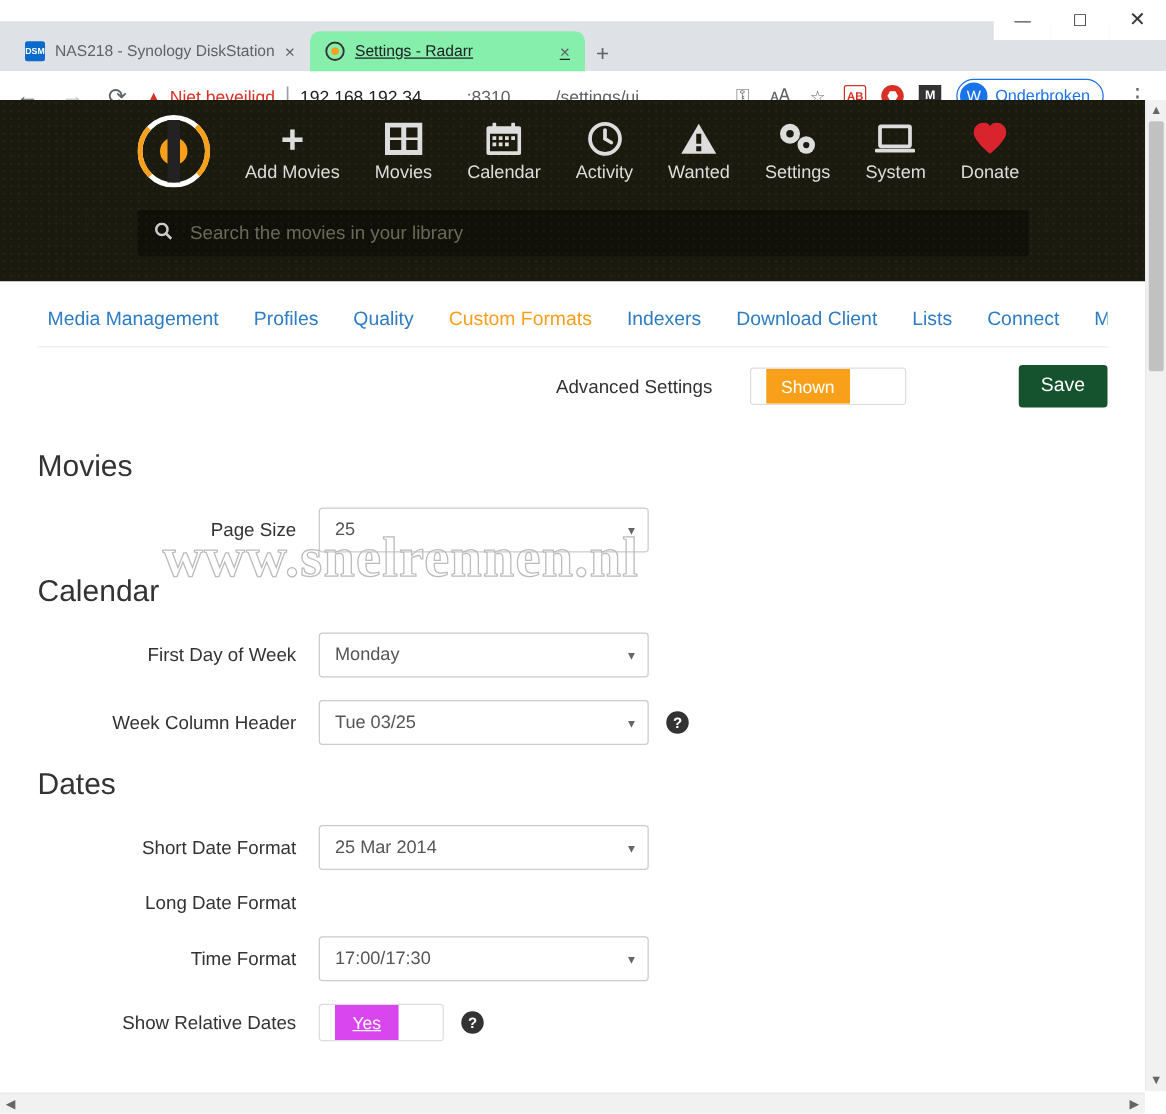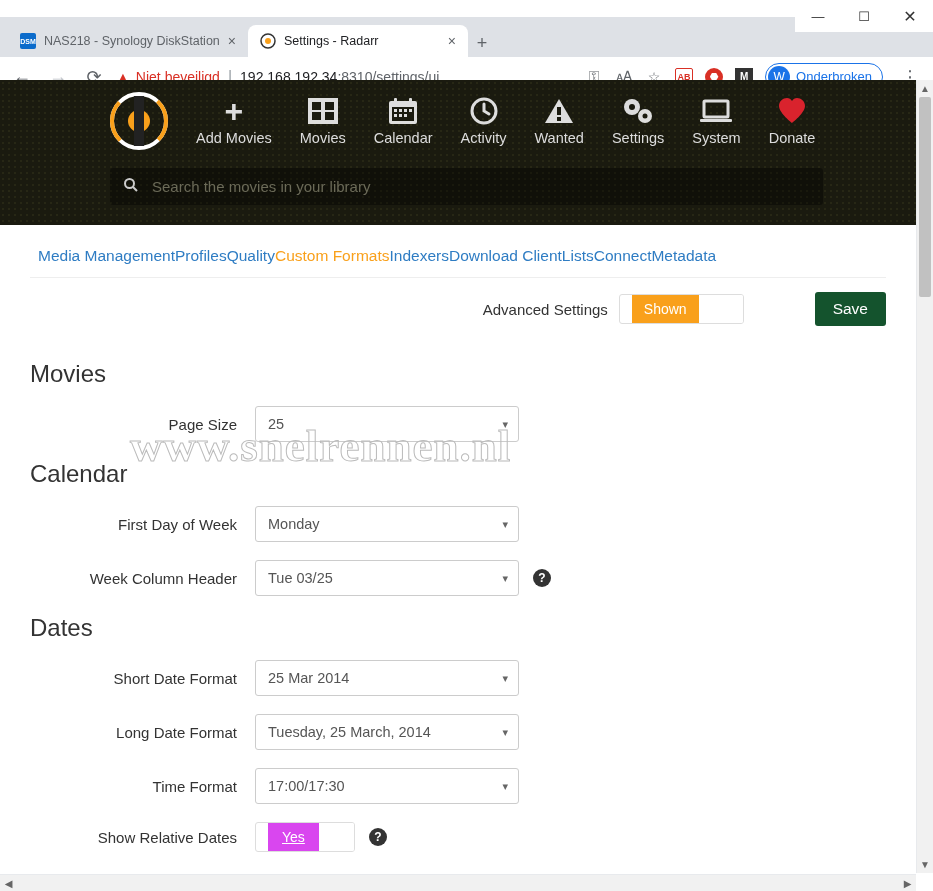"Settings - Radarr" .tab.active { background: #ffffff -> #86efac; text-decoration: none -> underline }
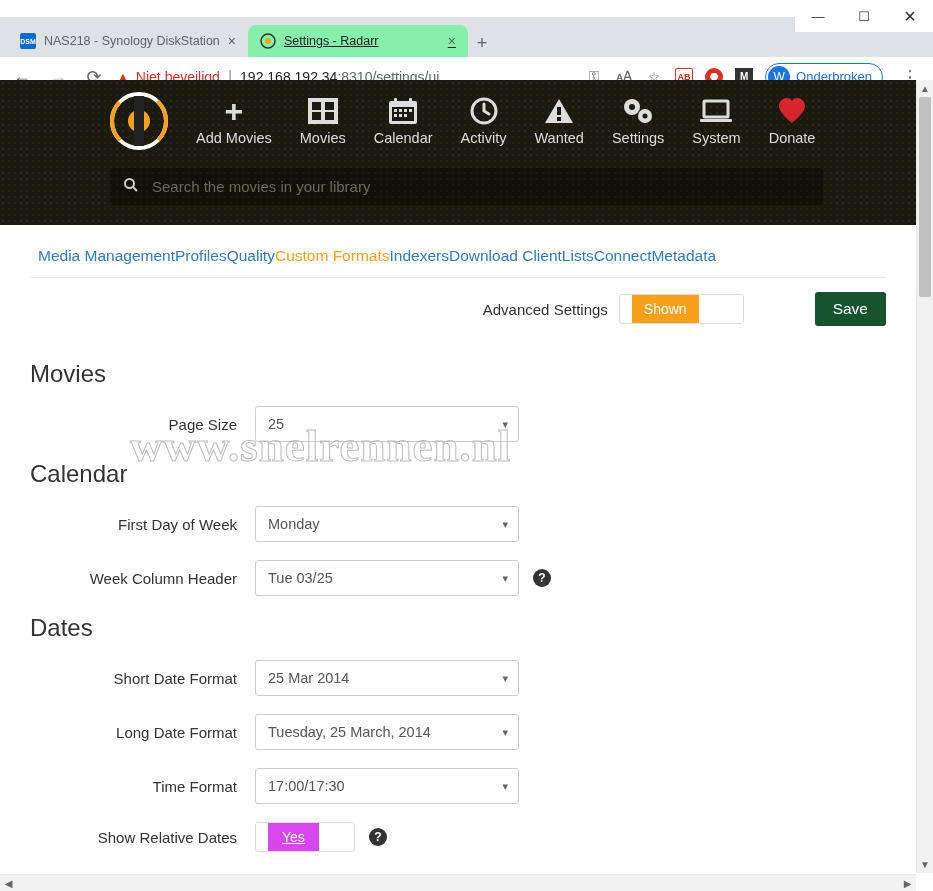":8310" .url-text .path { margin-left: none -> 36px }
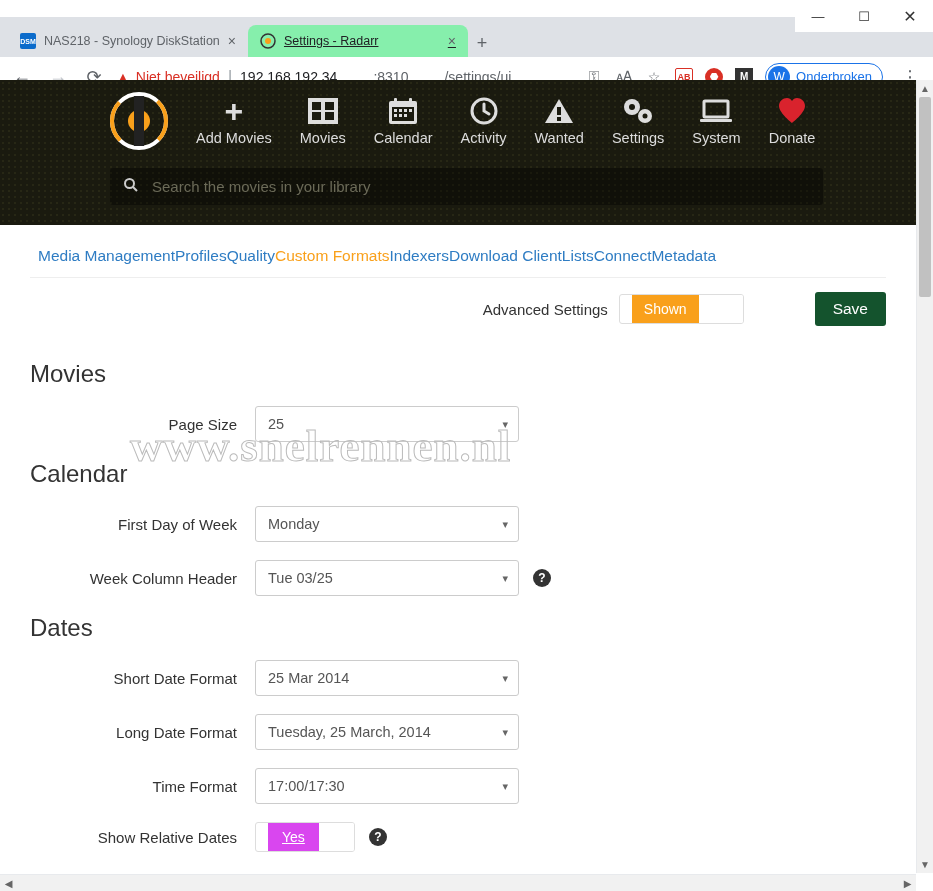"Media Management" .settings-tabs { gap: none -> 28px }
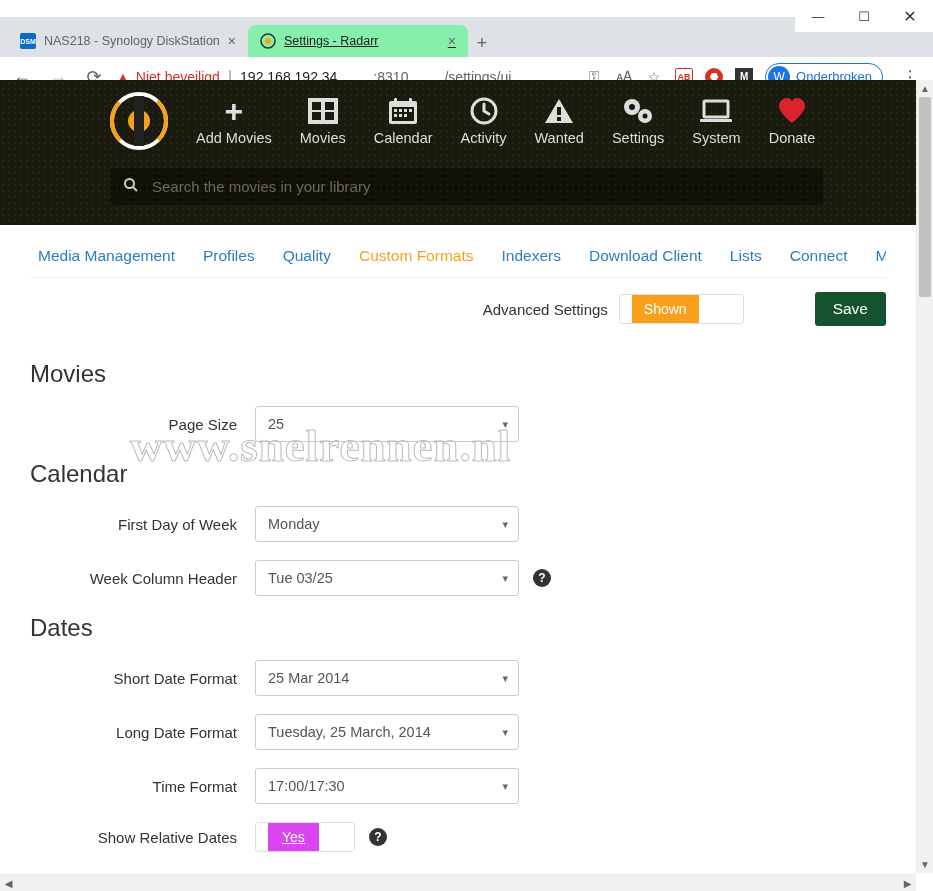"Advanced Settings" .toolbar-row { gap: 11px -> 30px }
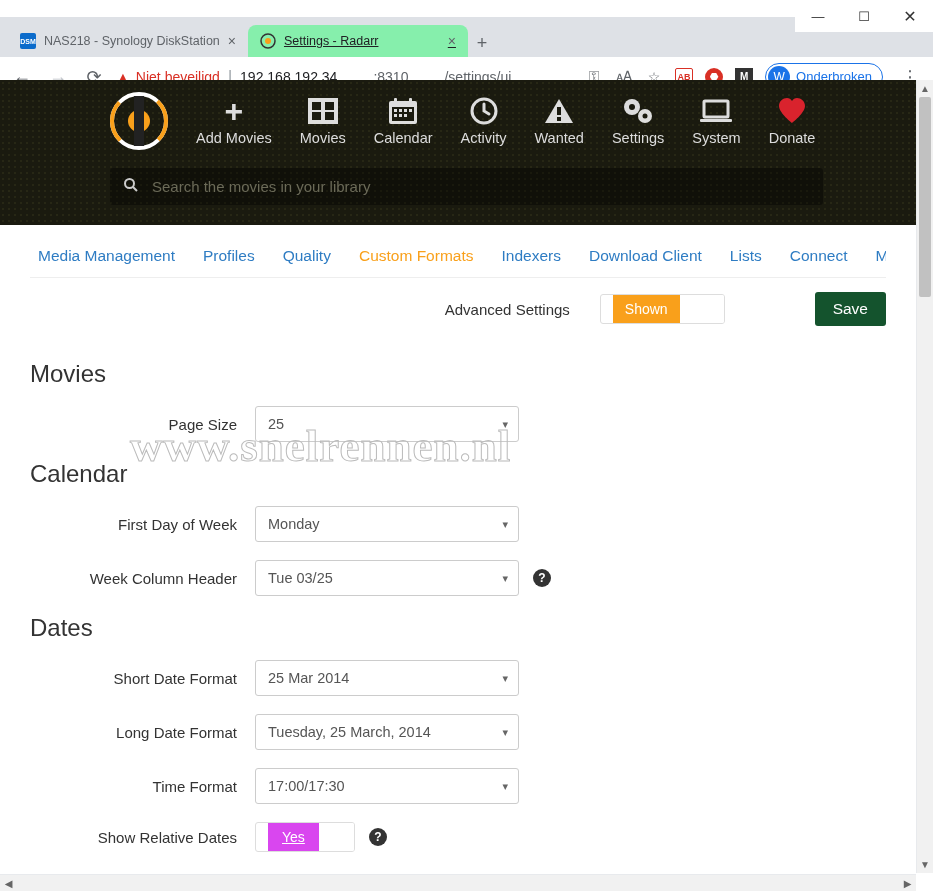"Tuesday, 25 March, 2014" div.form-control { html: <div> <div>Tuesday, 25 March, 2014</div> </div> -> none }
